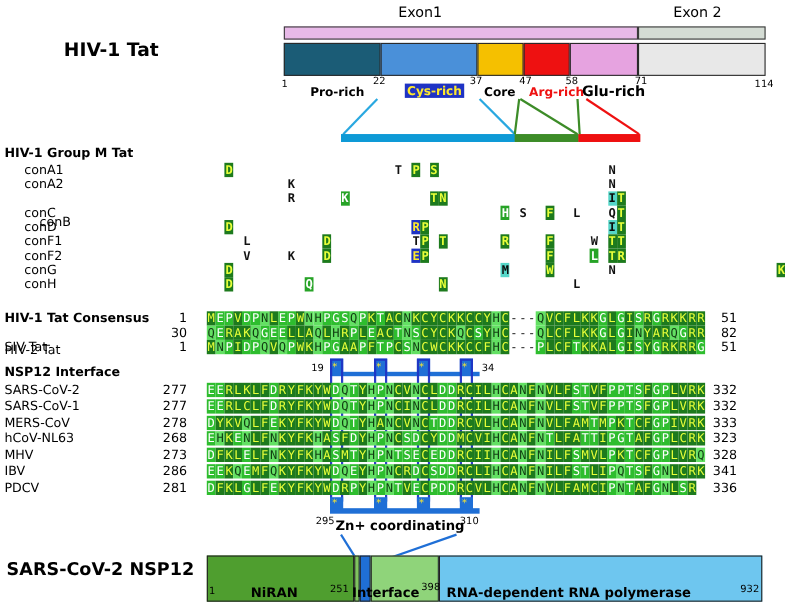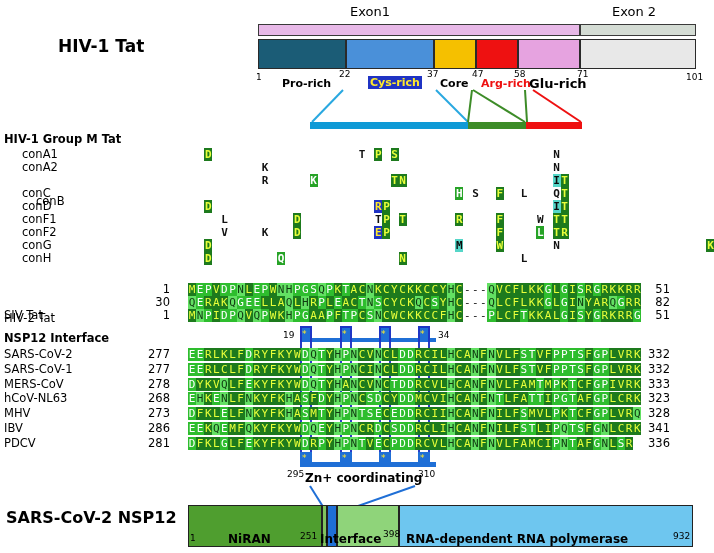"Exon1" div.abs { left: 350px -> 362px }
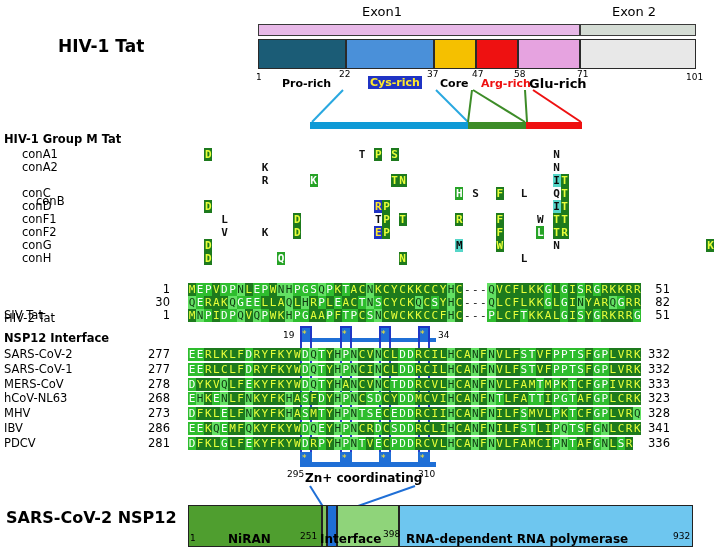"101" div.abs { text: 101 -> 114 }
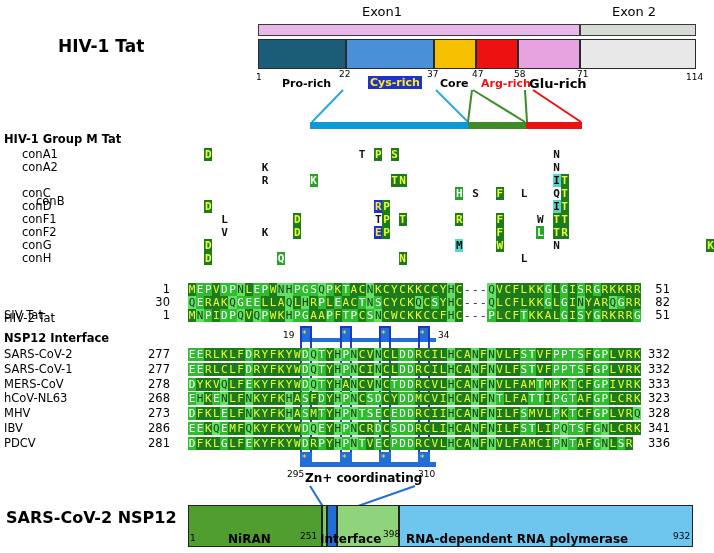"HIV-1 Tat Consensus" div.abs { html: none -> <div>HIV-1 Tat Consensus</div> }
